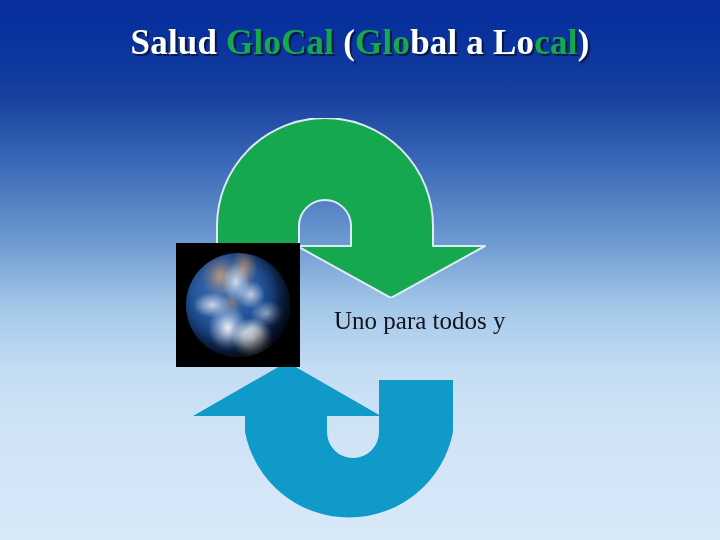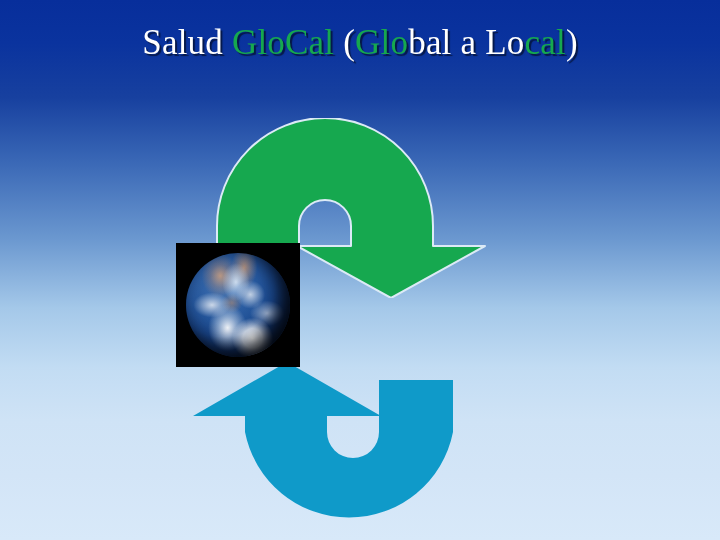"Salud GloCal (Global a Local)" #title { font-weight: normal -> bold }
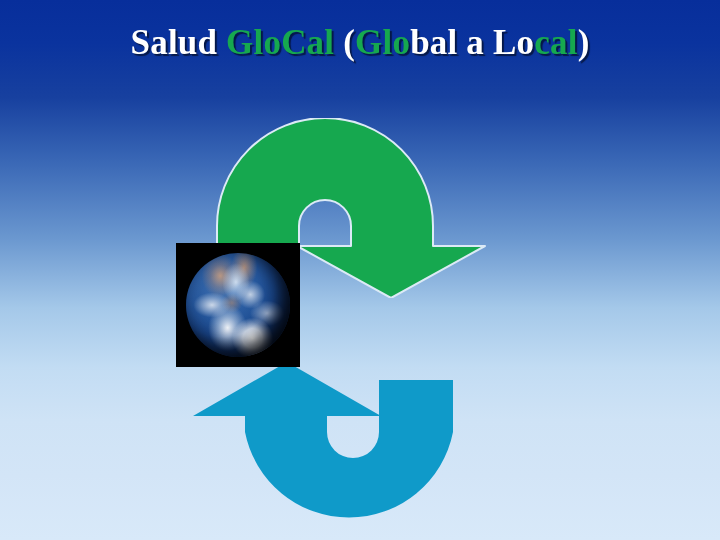"Uno para todos y" span.ln { html: none -> <span>Uno para todos y</span> }
